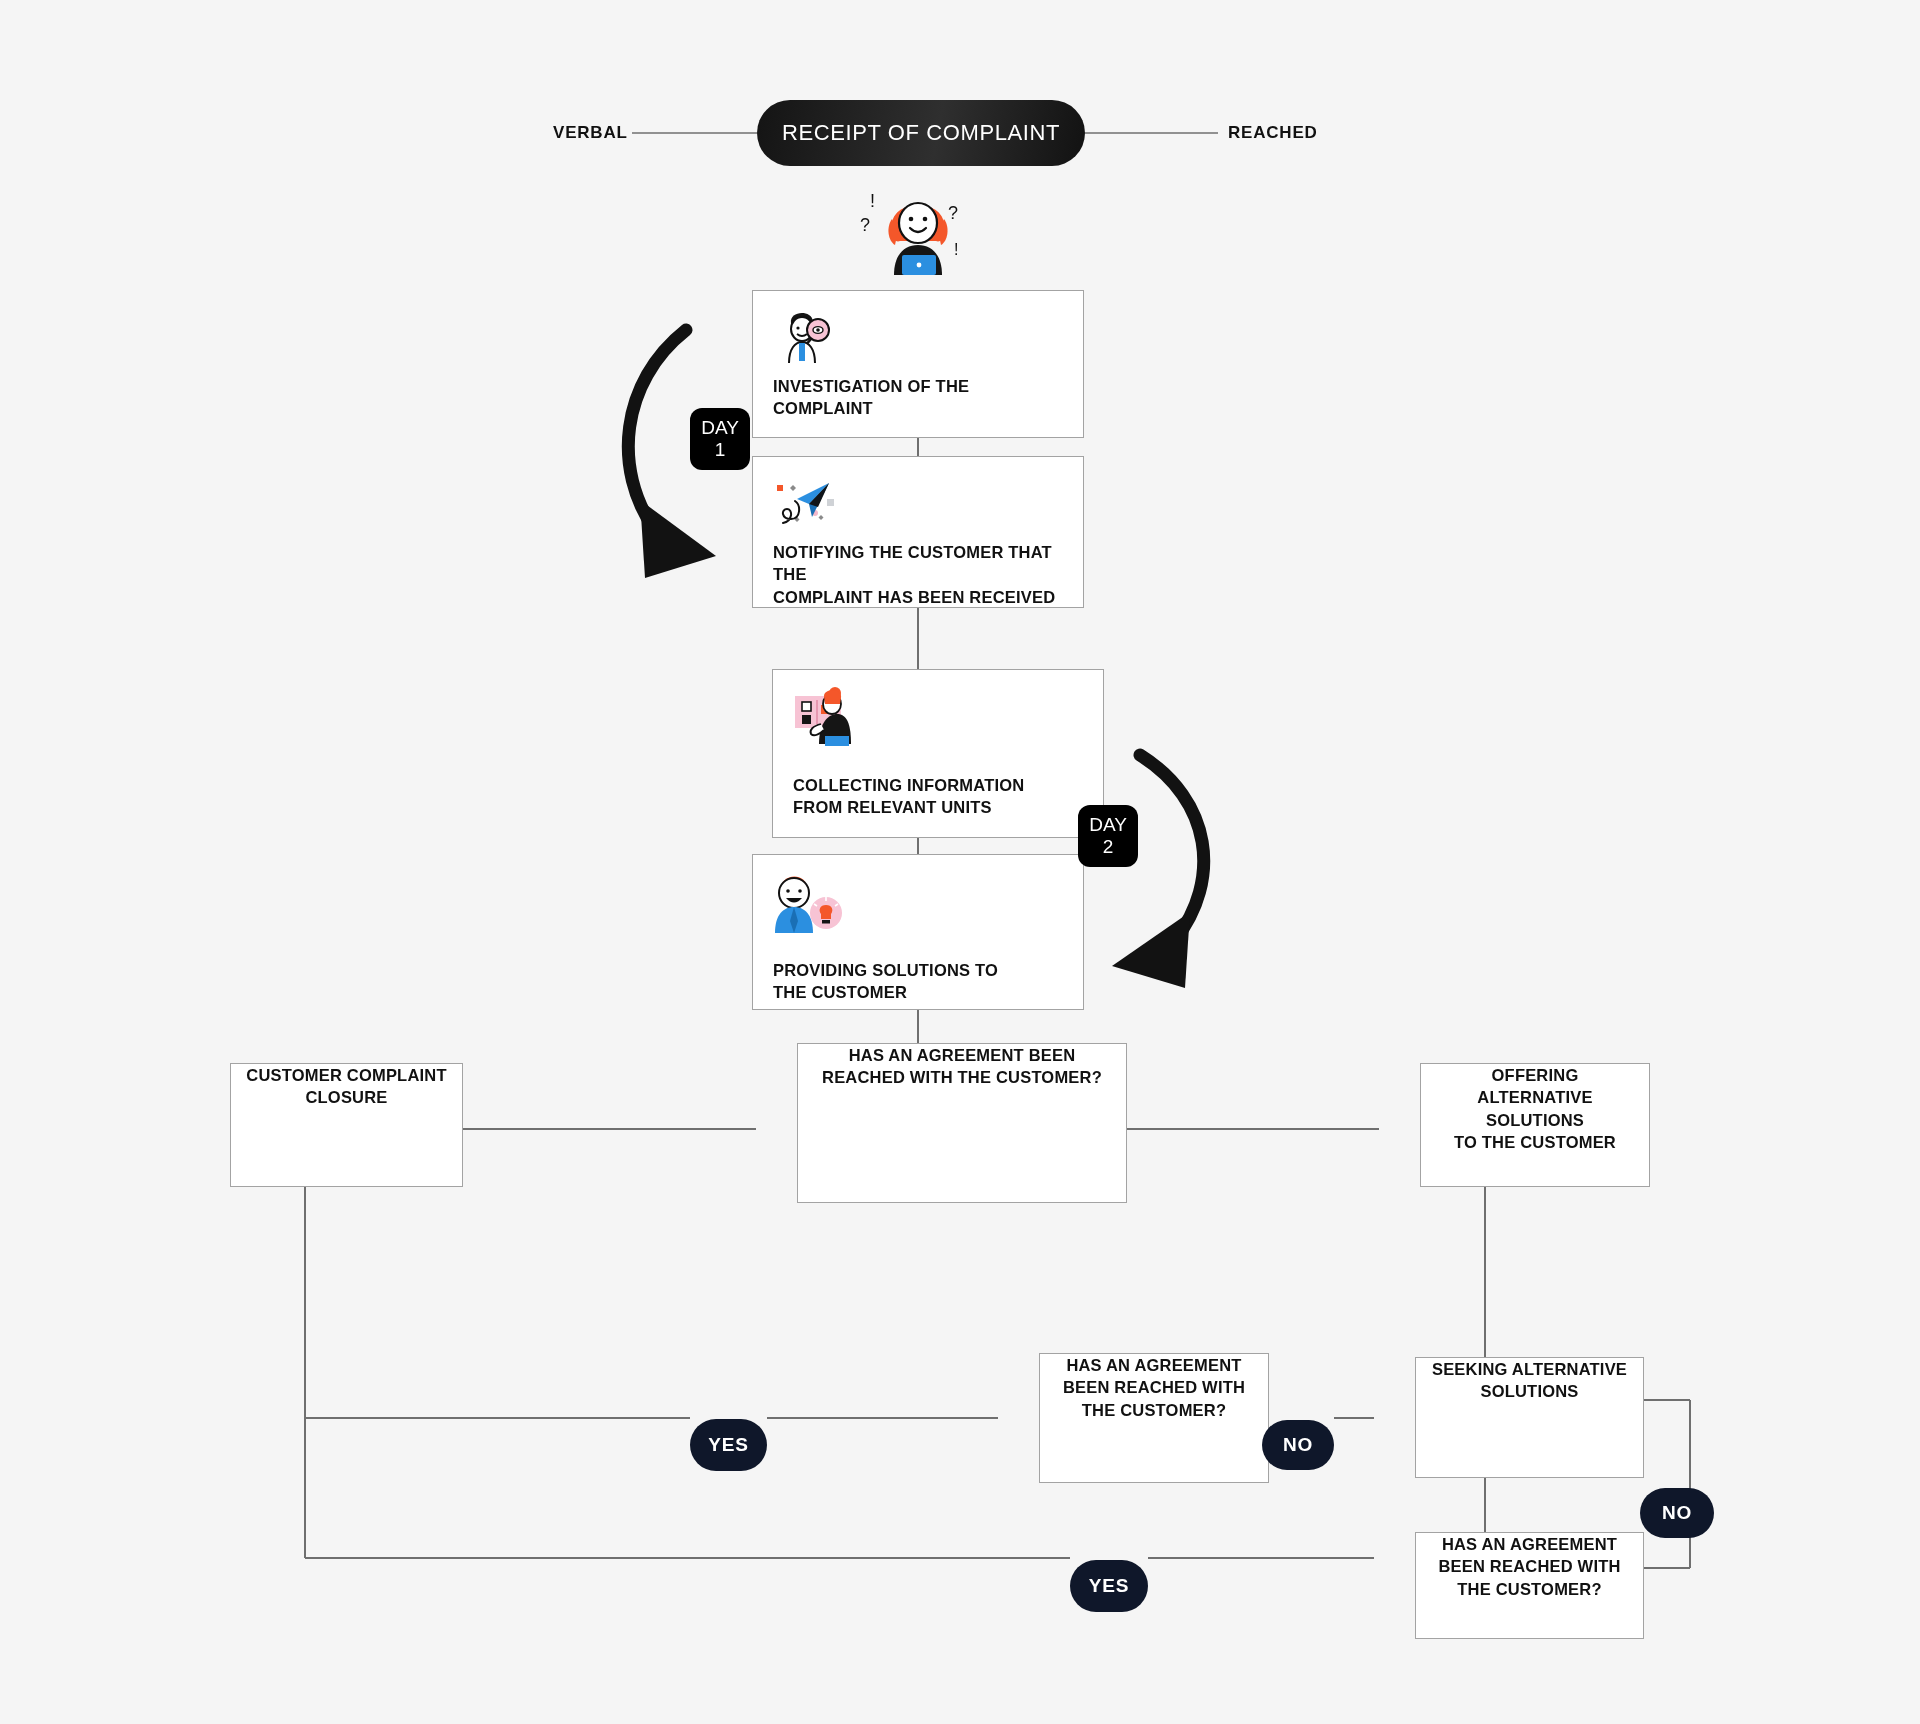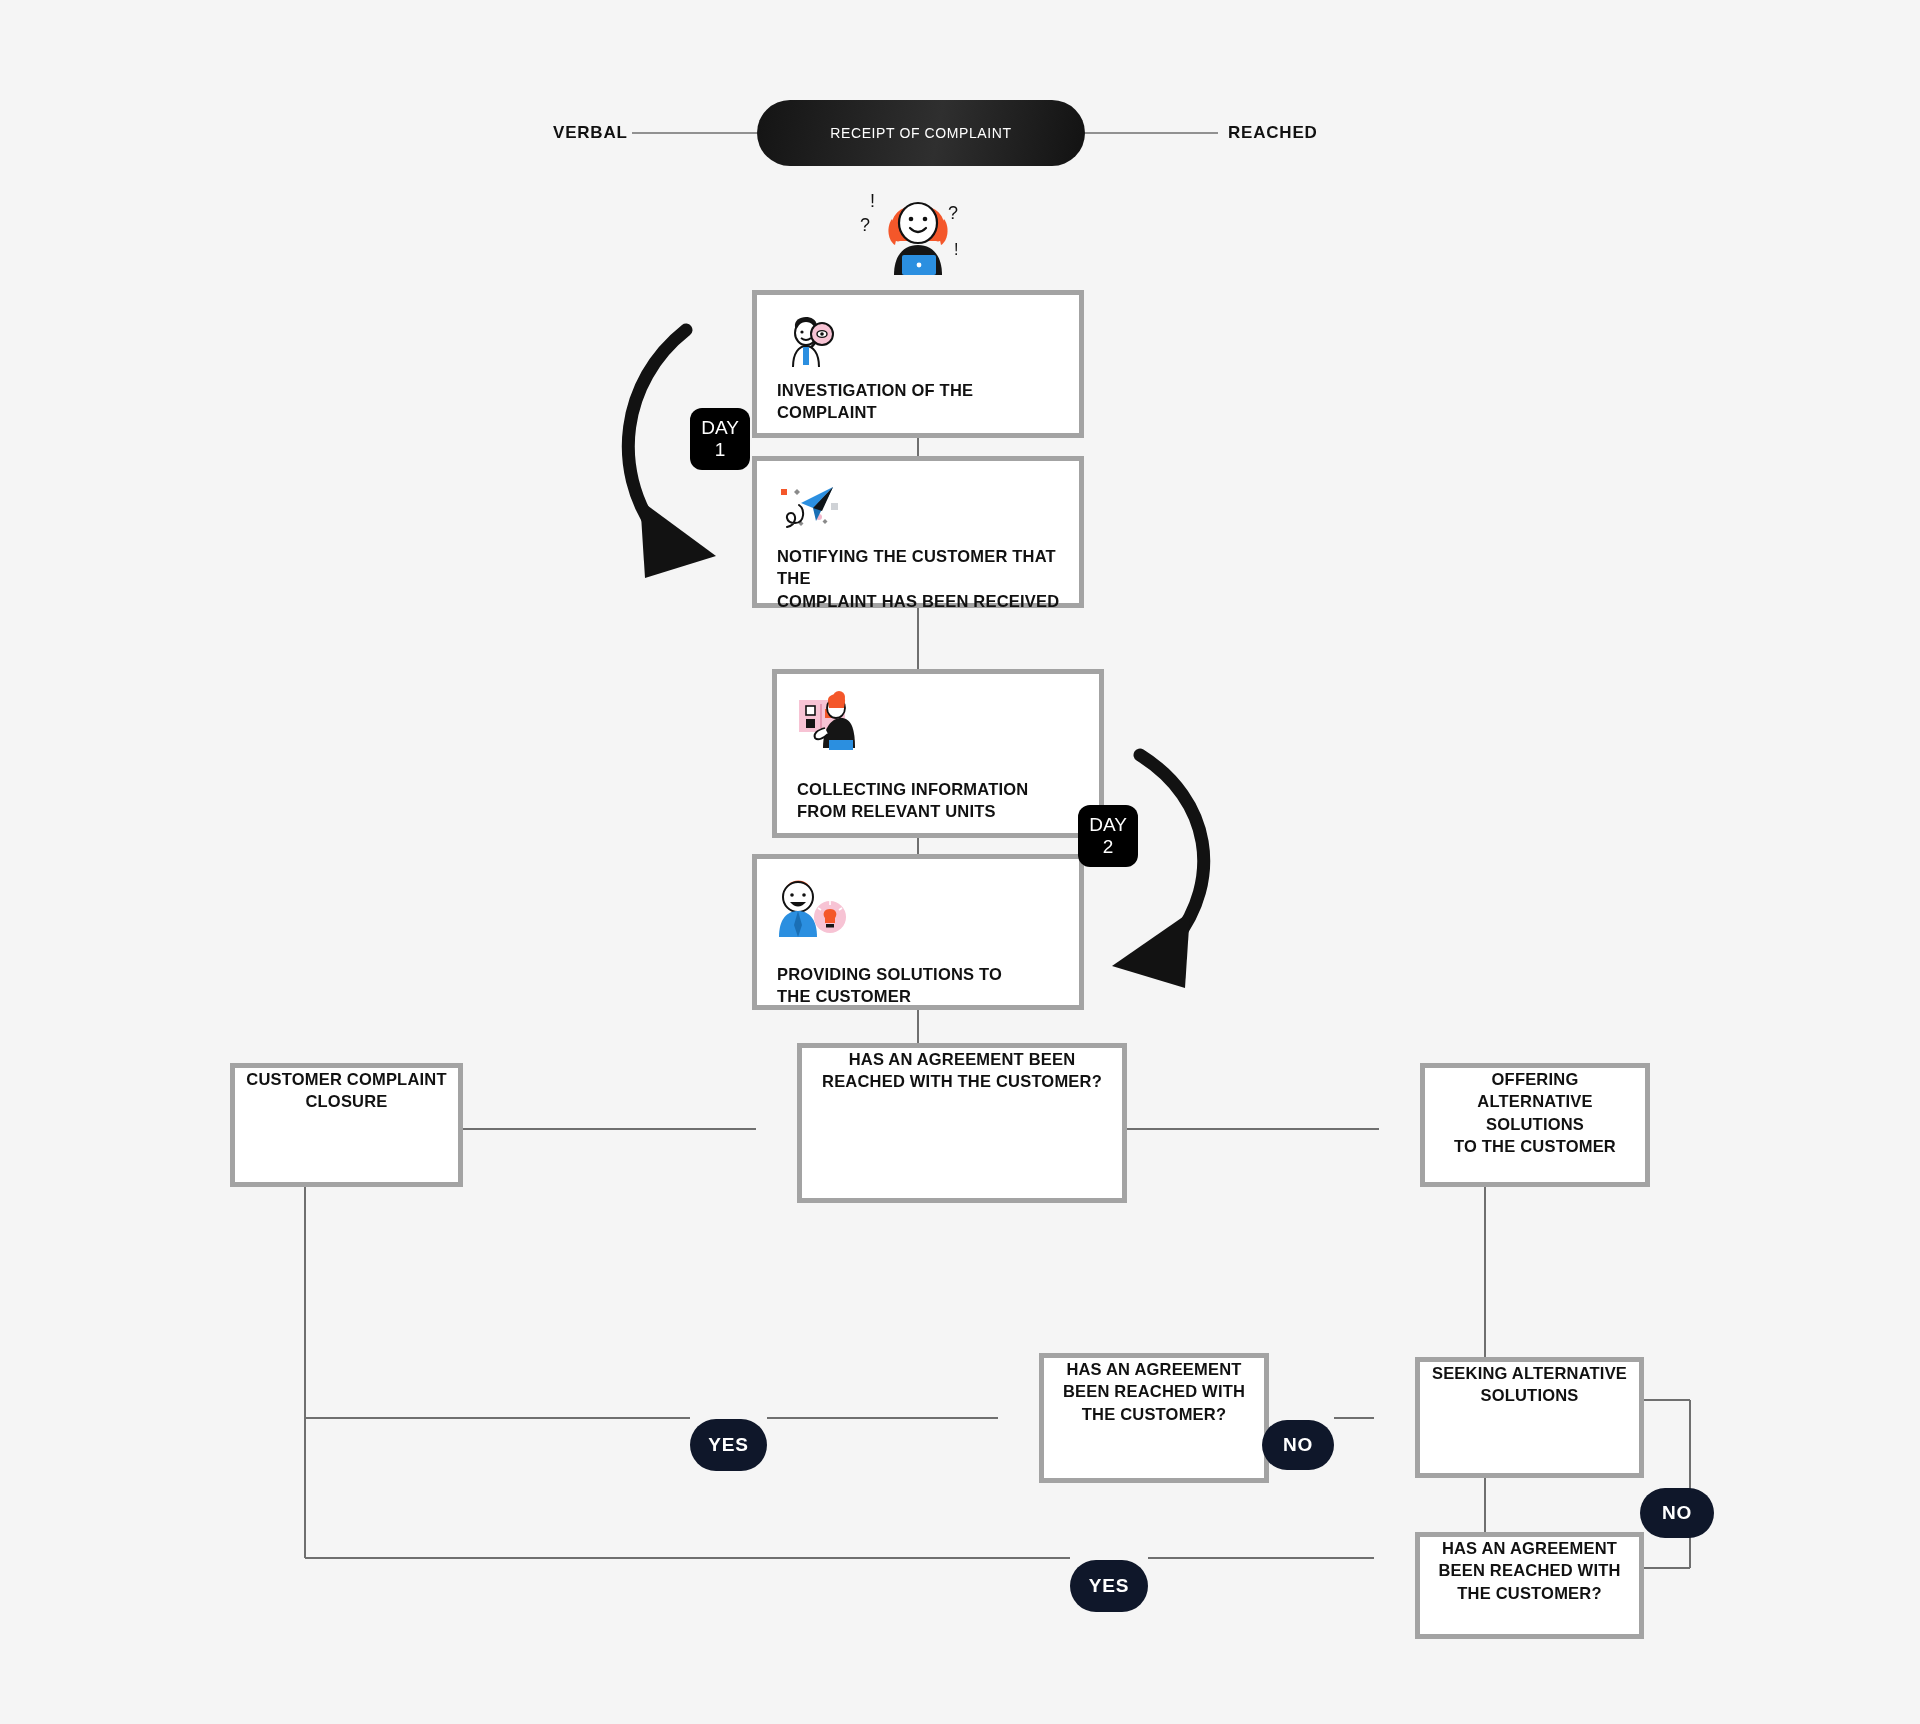"RECEIPT OF COMPLAINT" .pill-main { font-size: 14px -> 22px }
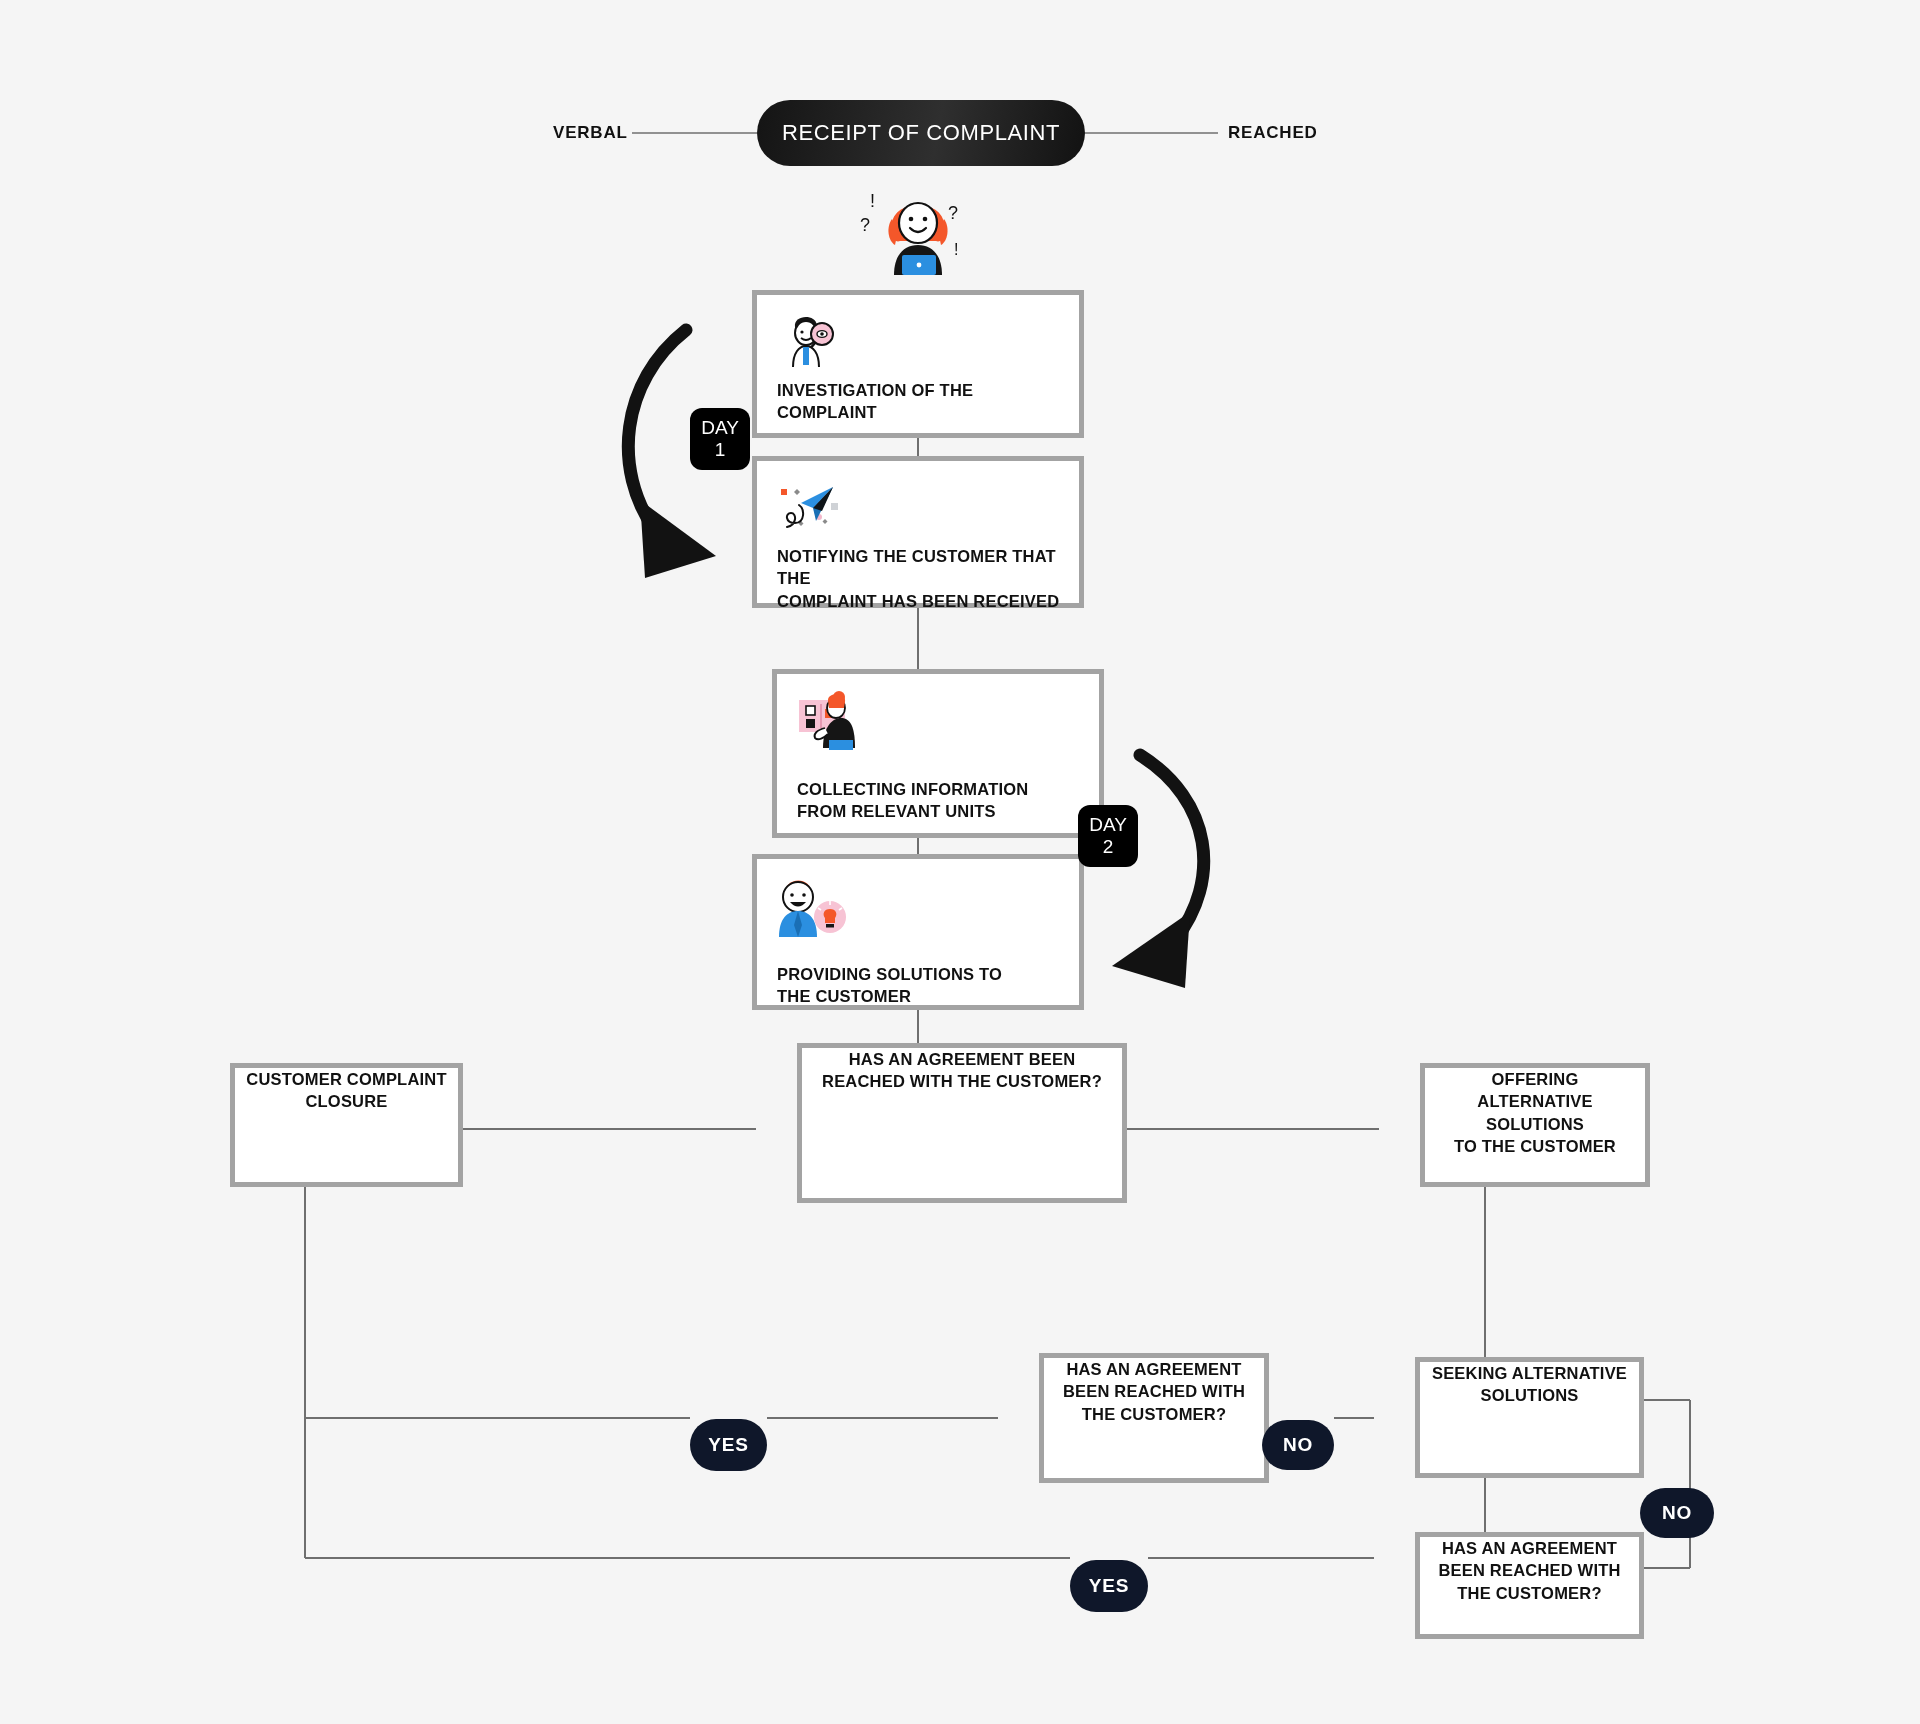"INVESTIGATION OF THE" .node { border: 5px solid #a3a3a3 -> 1px solid #a3a3a3 }
